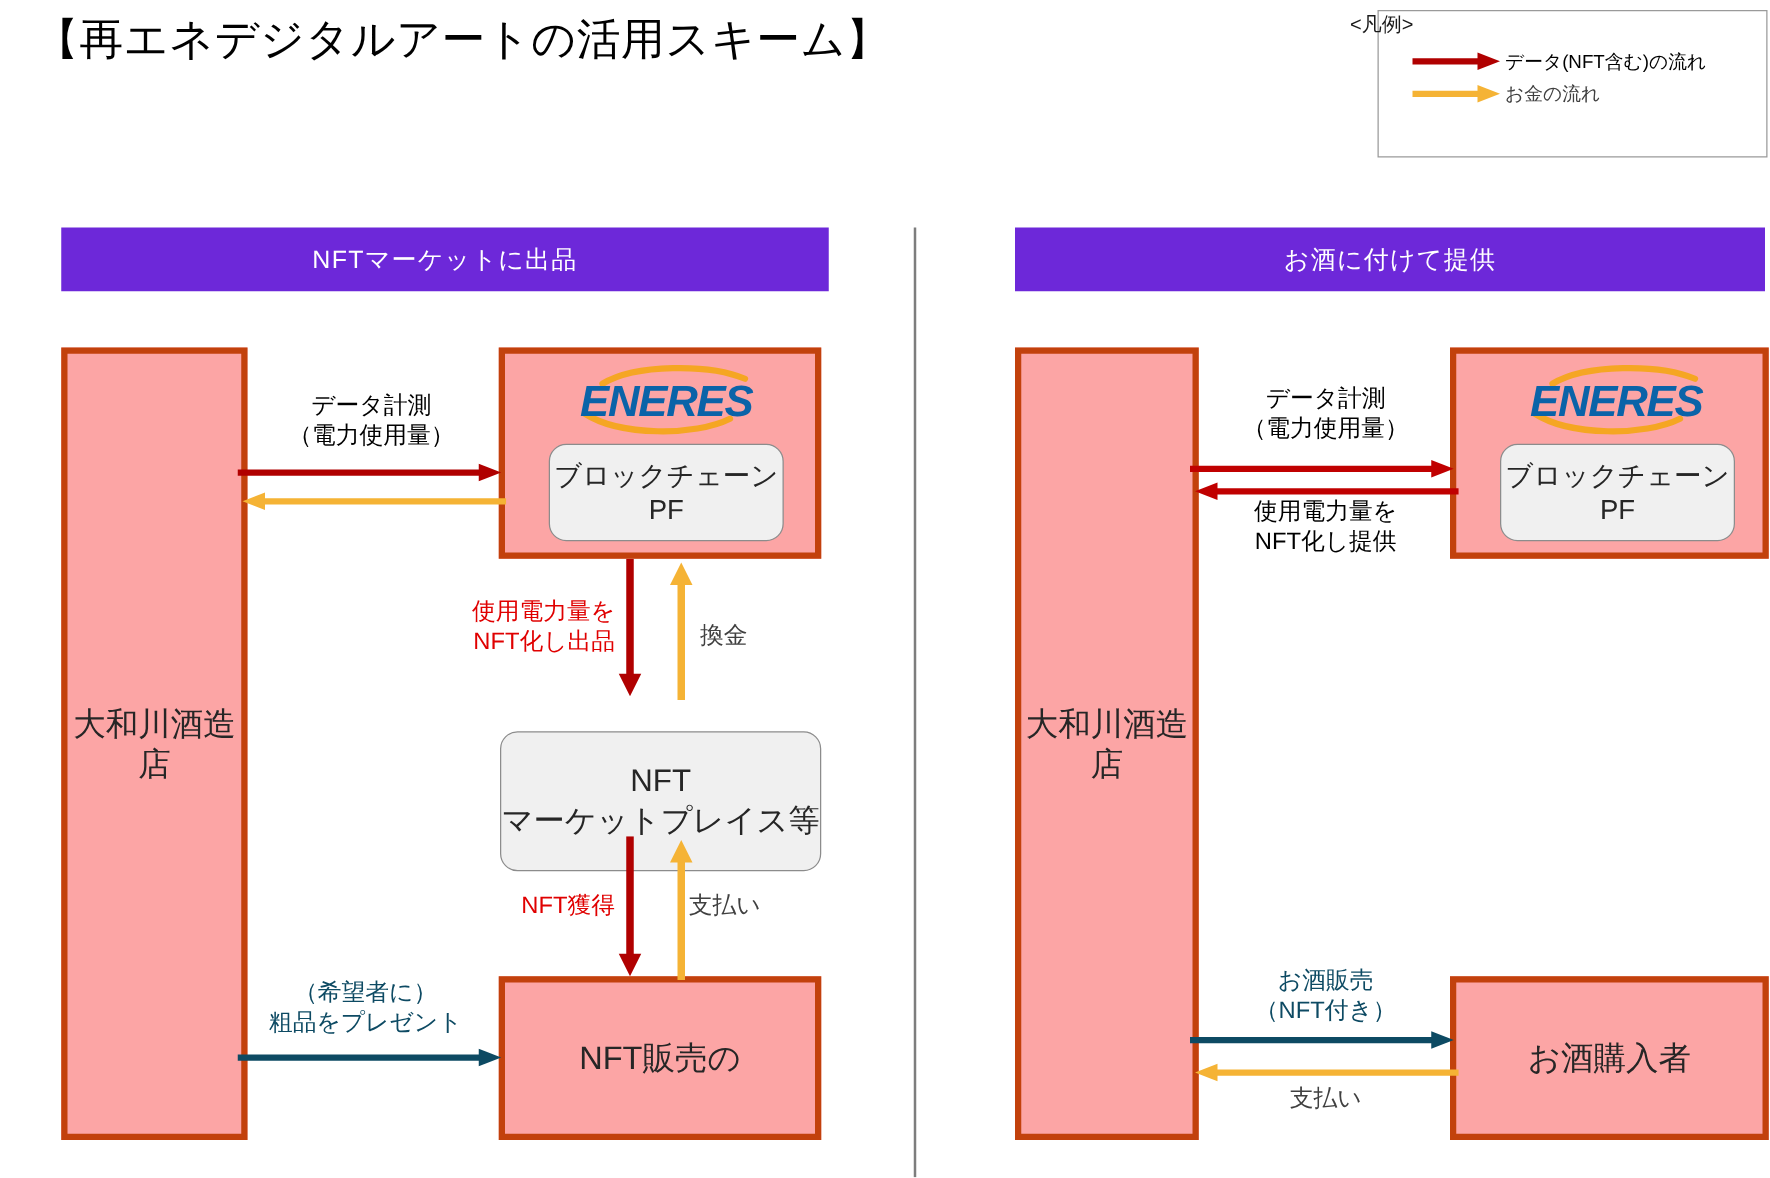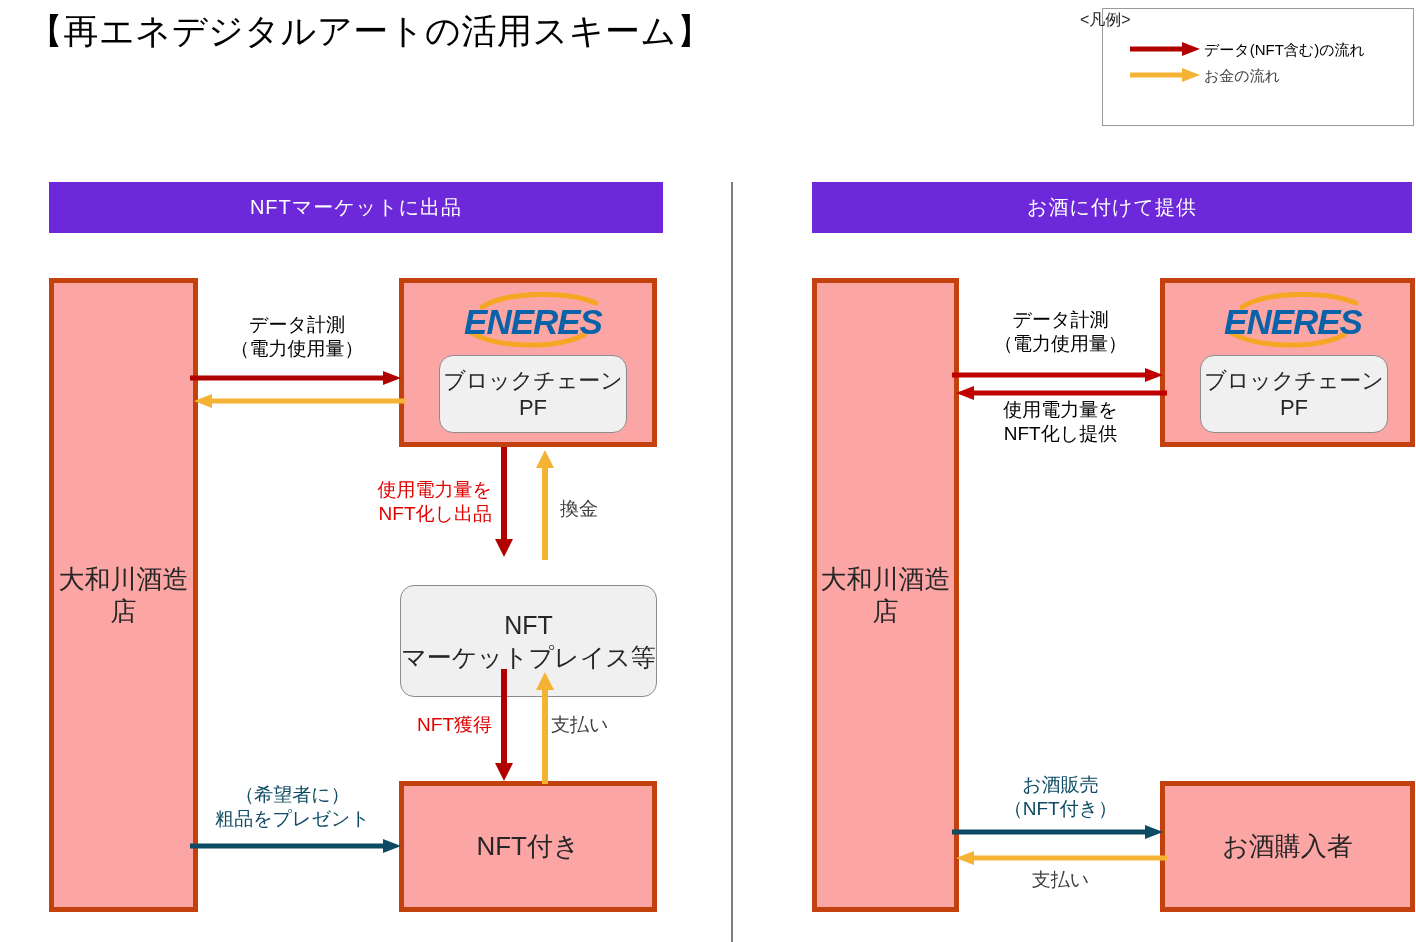"NFT付き" span.box-label { text: NFT付き -> NFT販売の }
